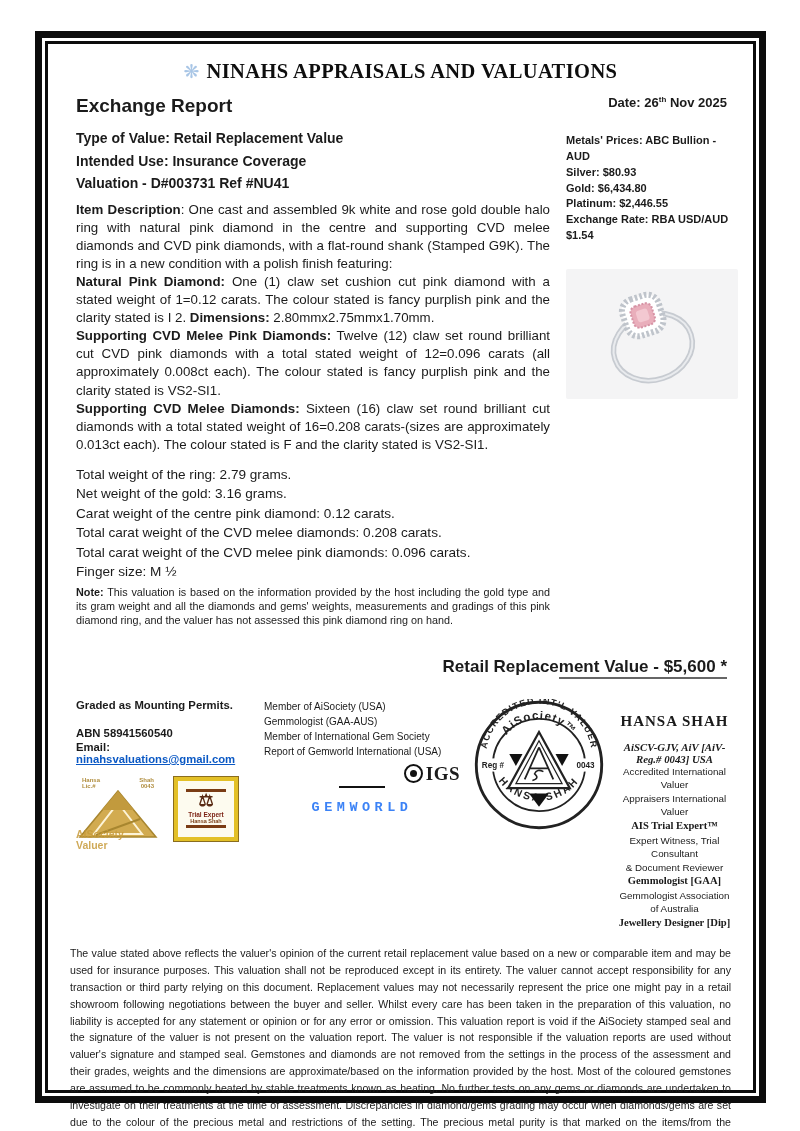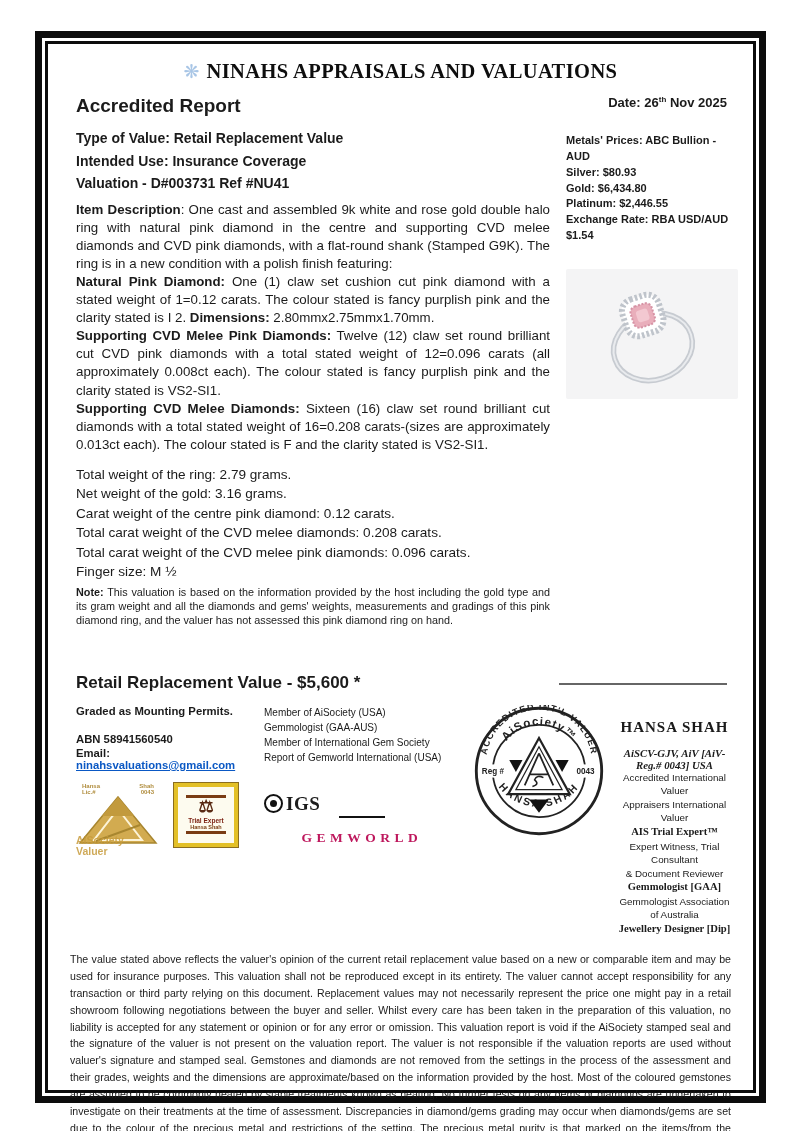"Accredited Report" h1 { text: Accredited -> Exchange }
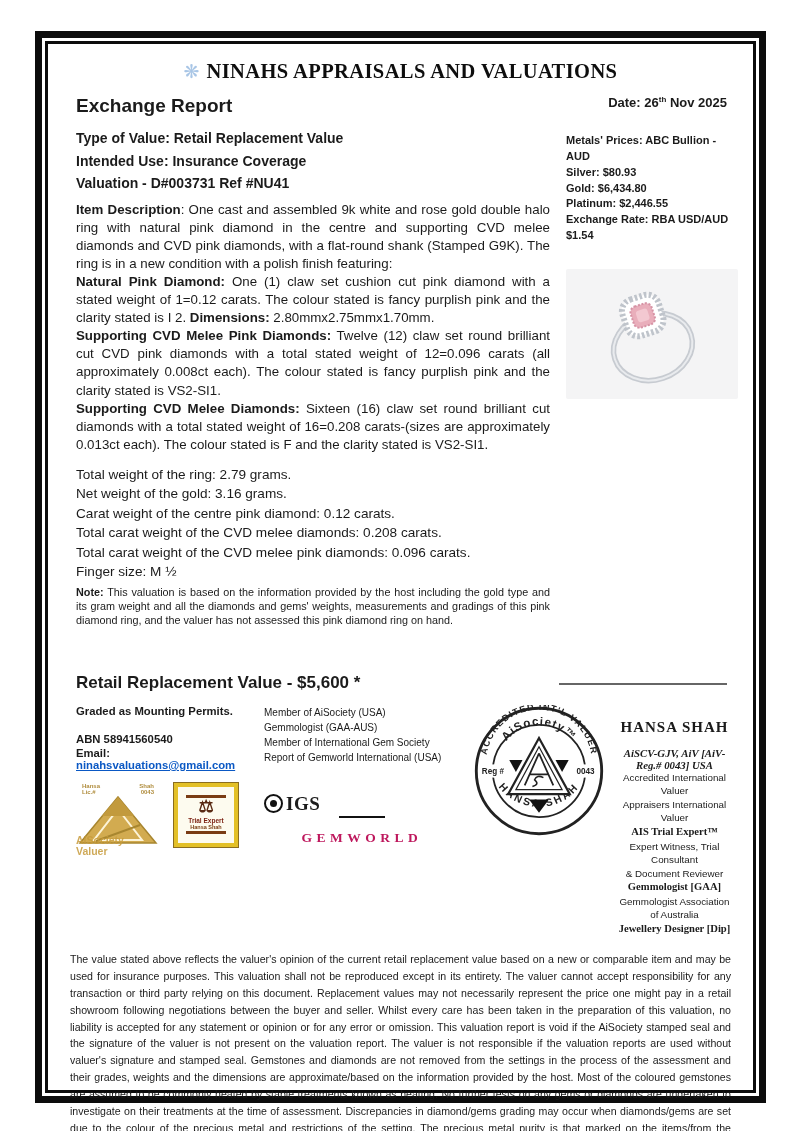"Retail Replacement Value - $5,600" .value-row { flex-direction: none -> column; margin-top: 34px -> 18px }
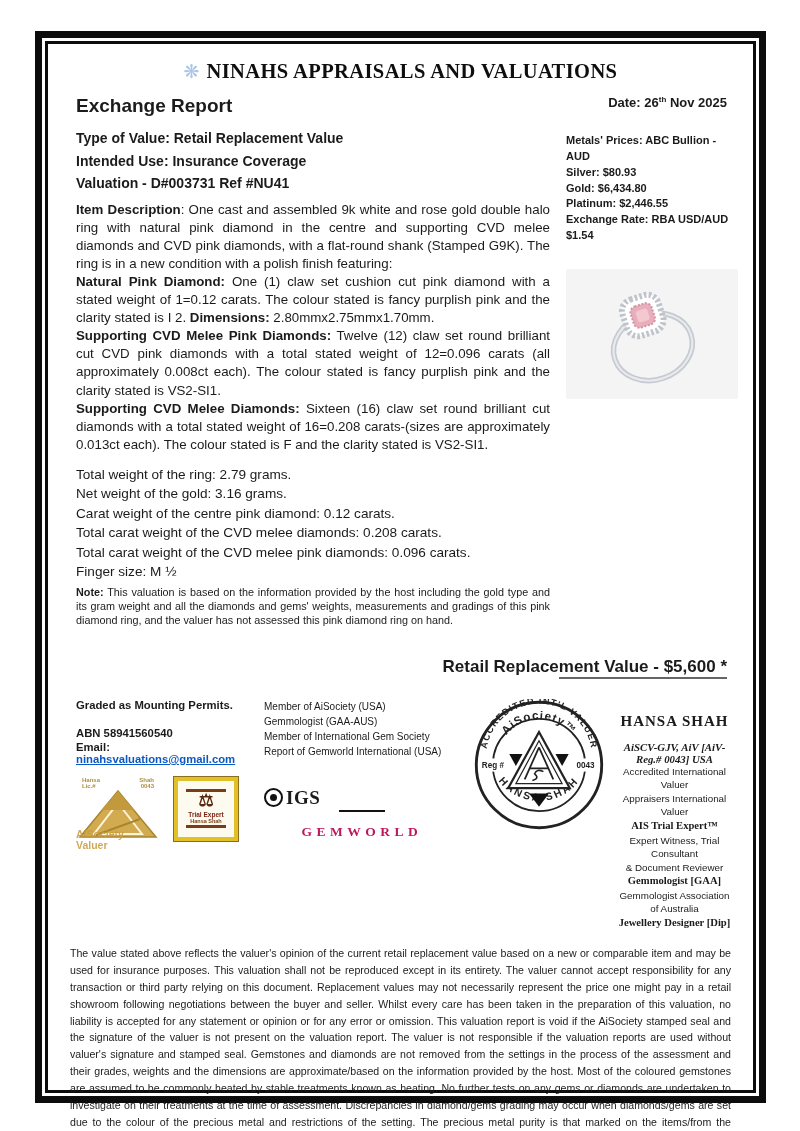"IGS" .igs-wrap { margin-top: 28px -> 4px; text-align: left -> right }
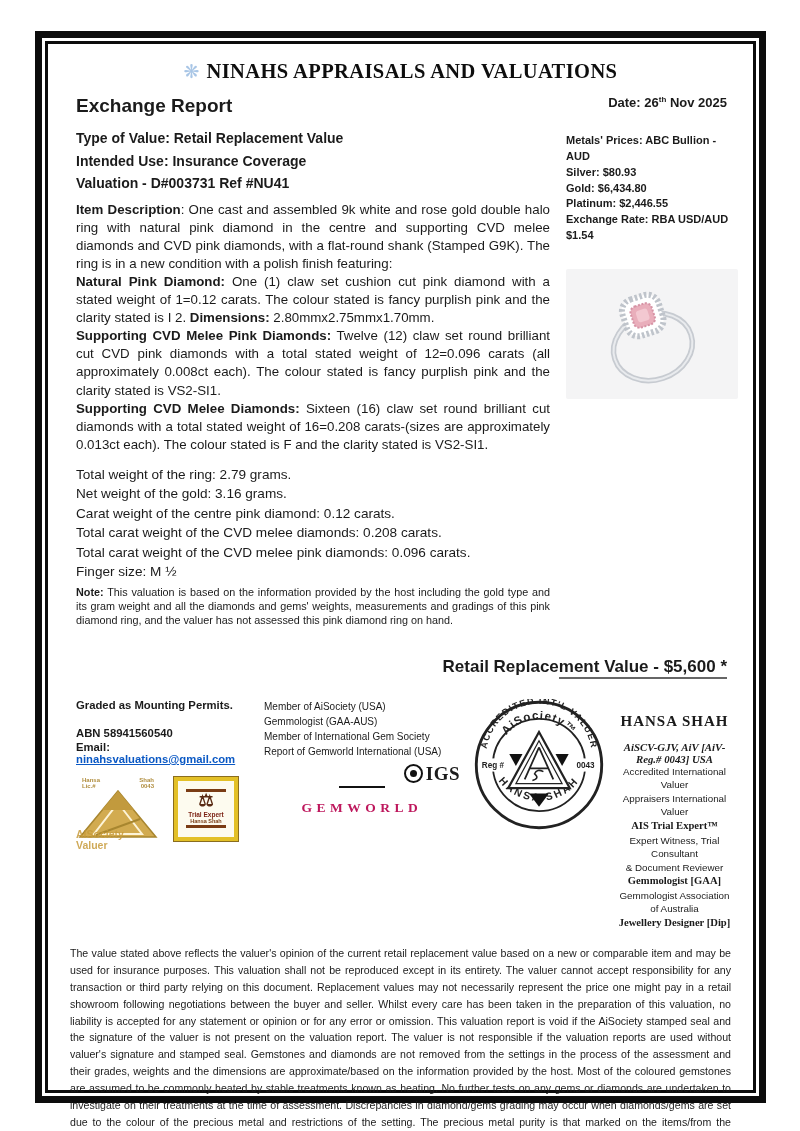"GEMWORLD" .gemworld { color: #be185d -> #3b82f6; font-family: Liberation Serif, serif -> Liberation Mono, monospace }
